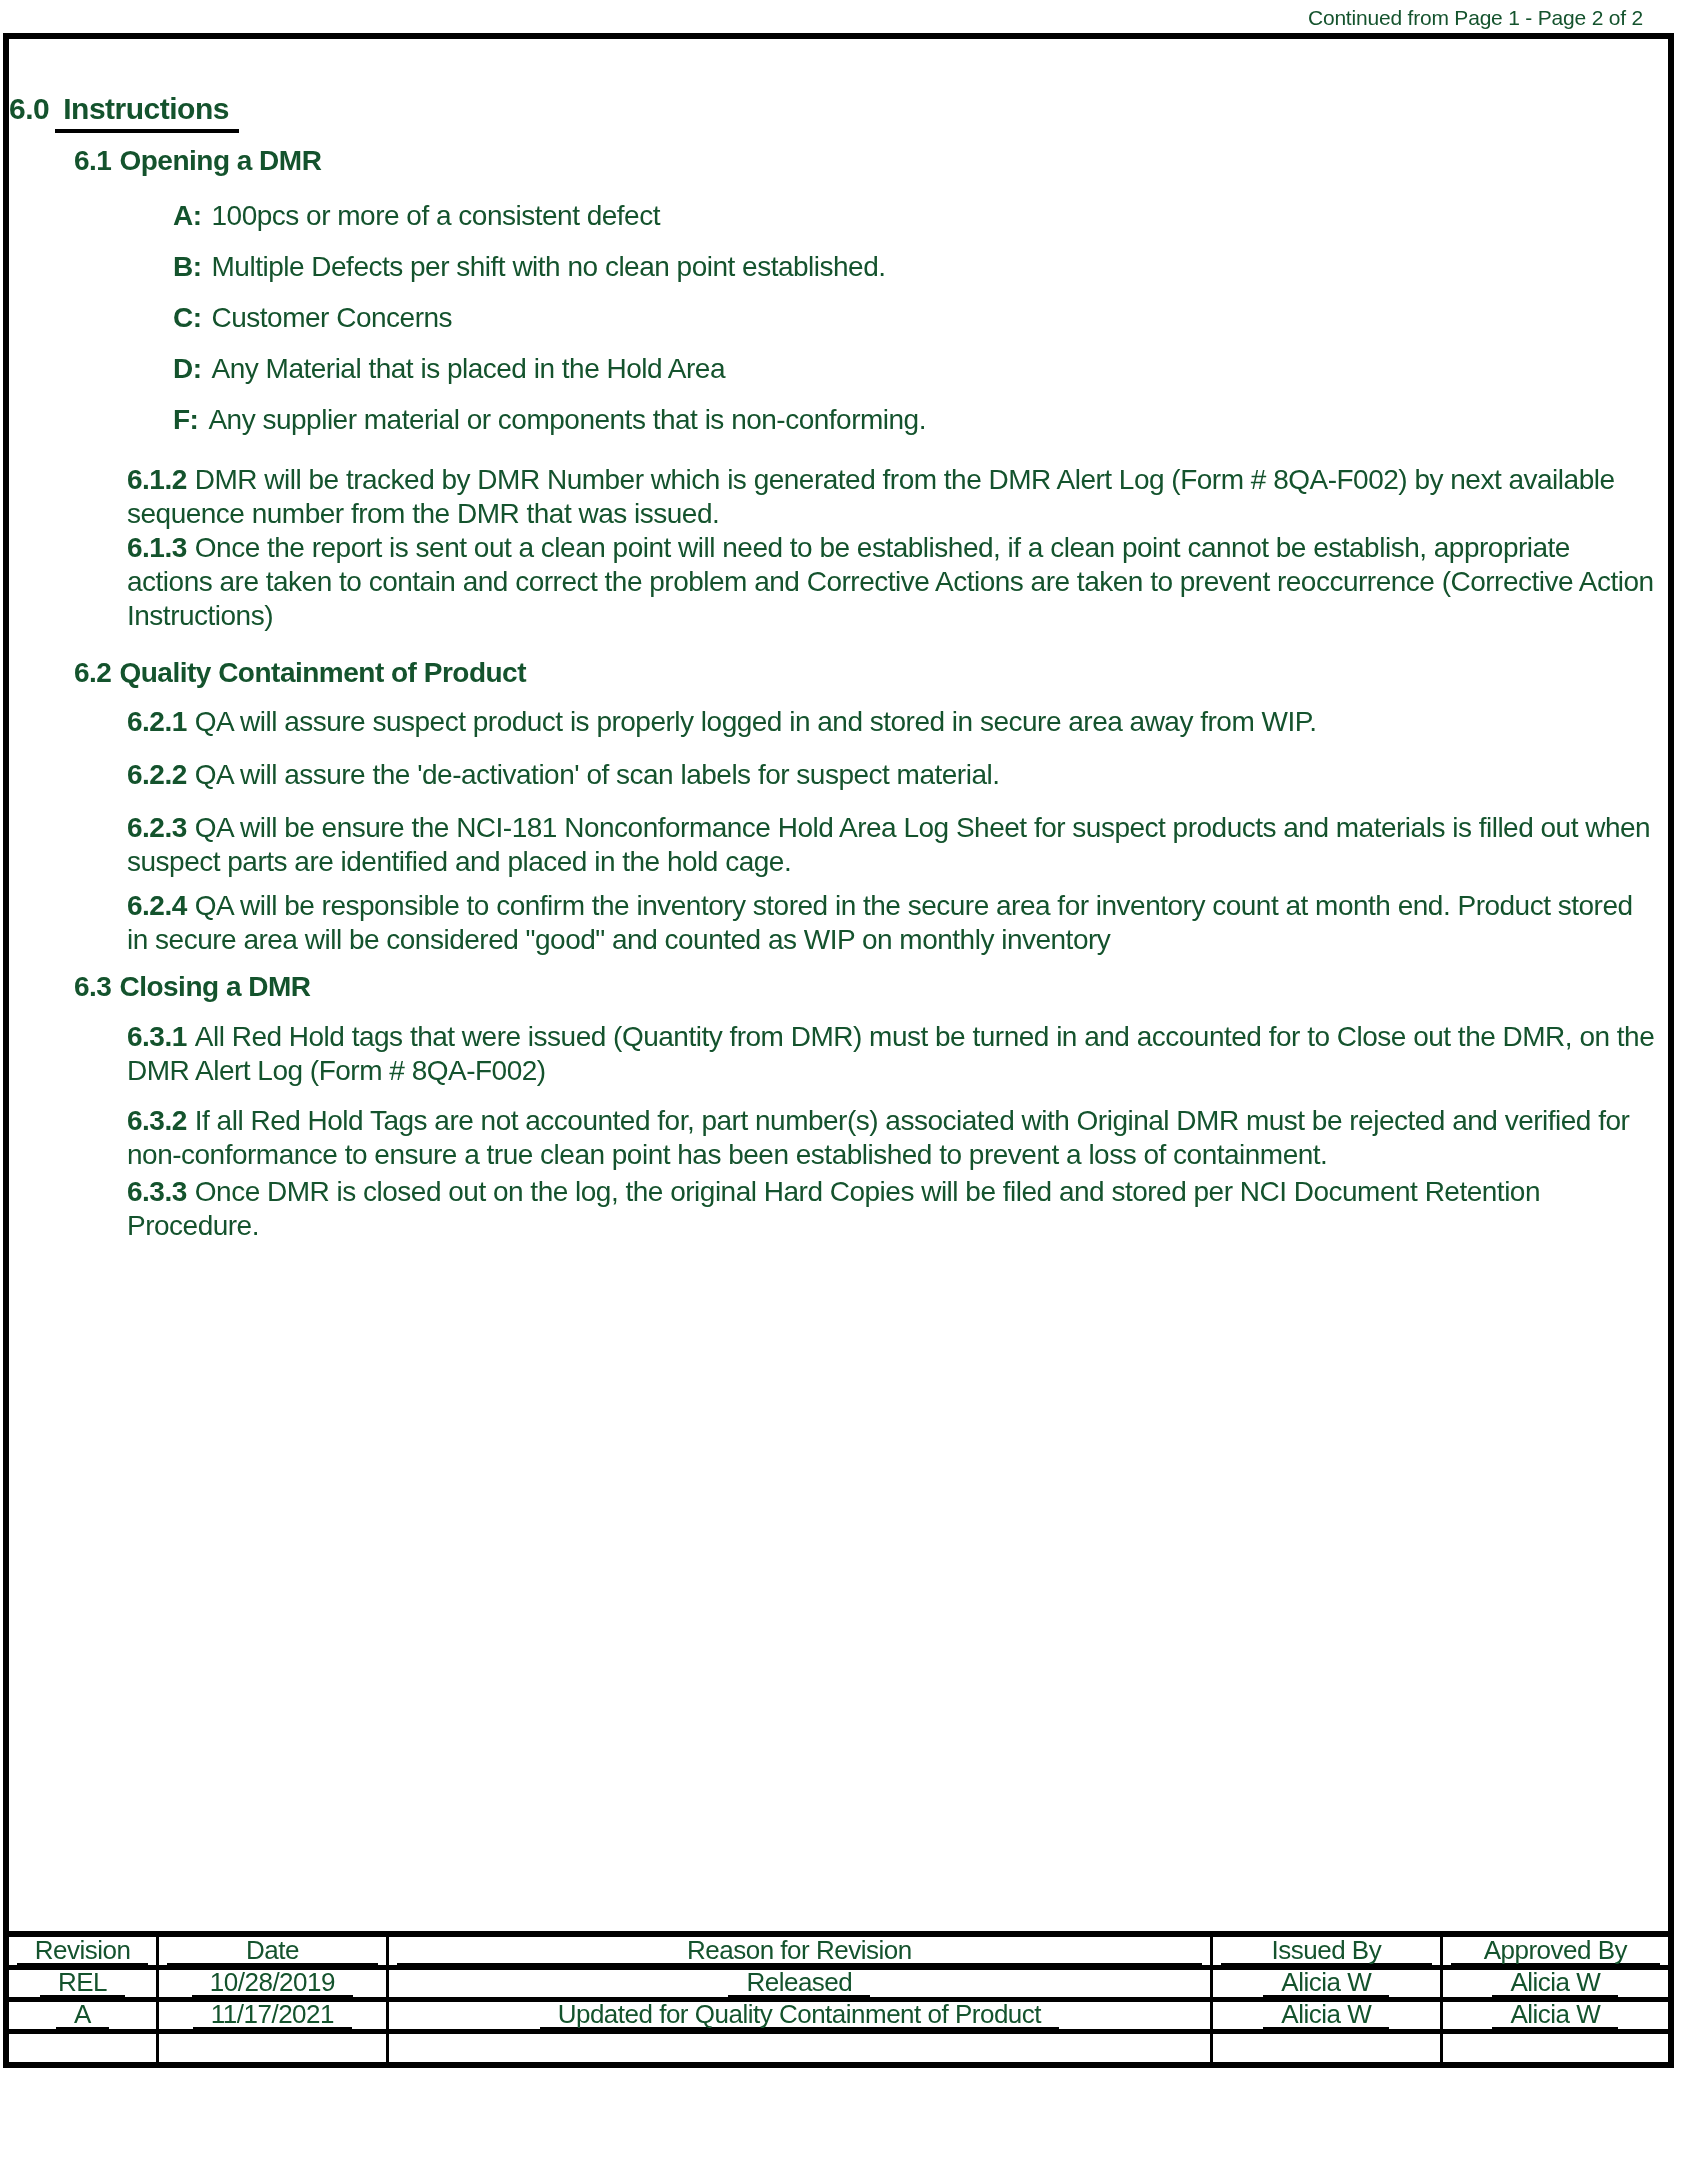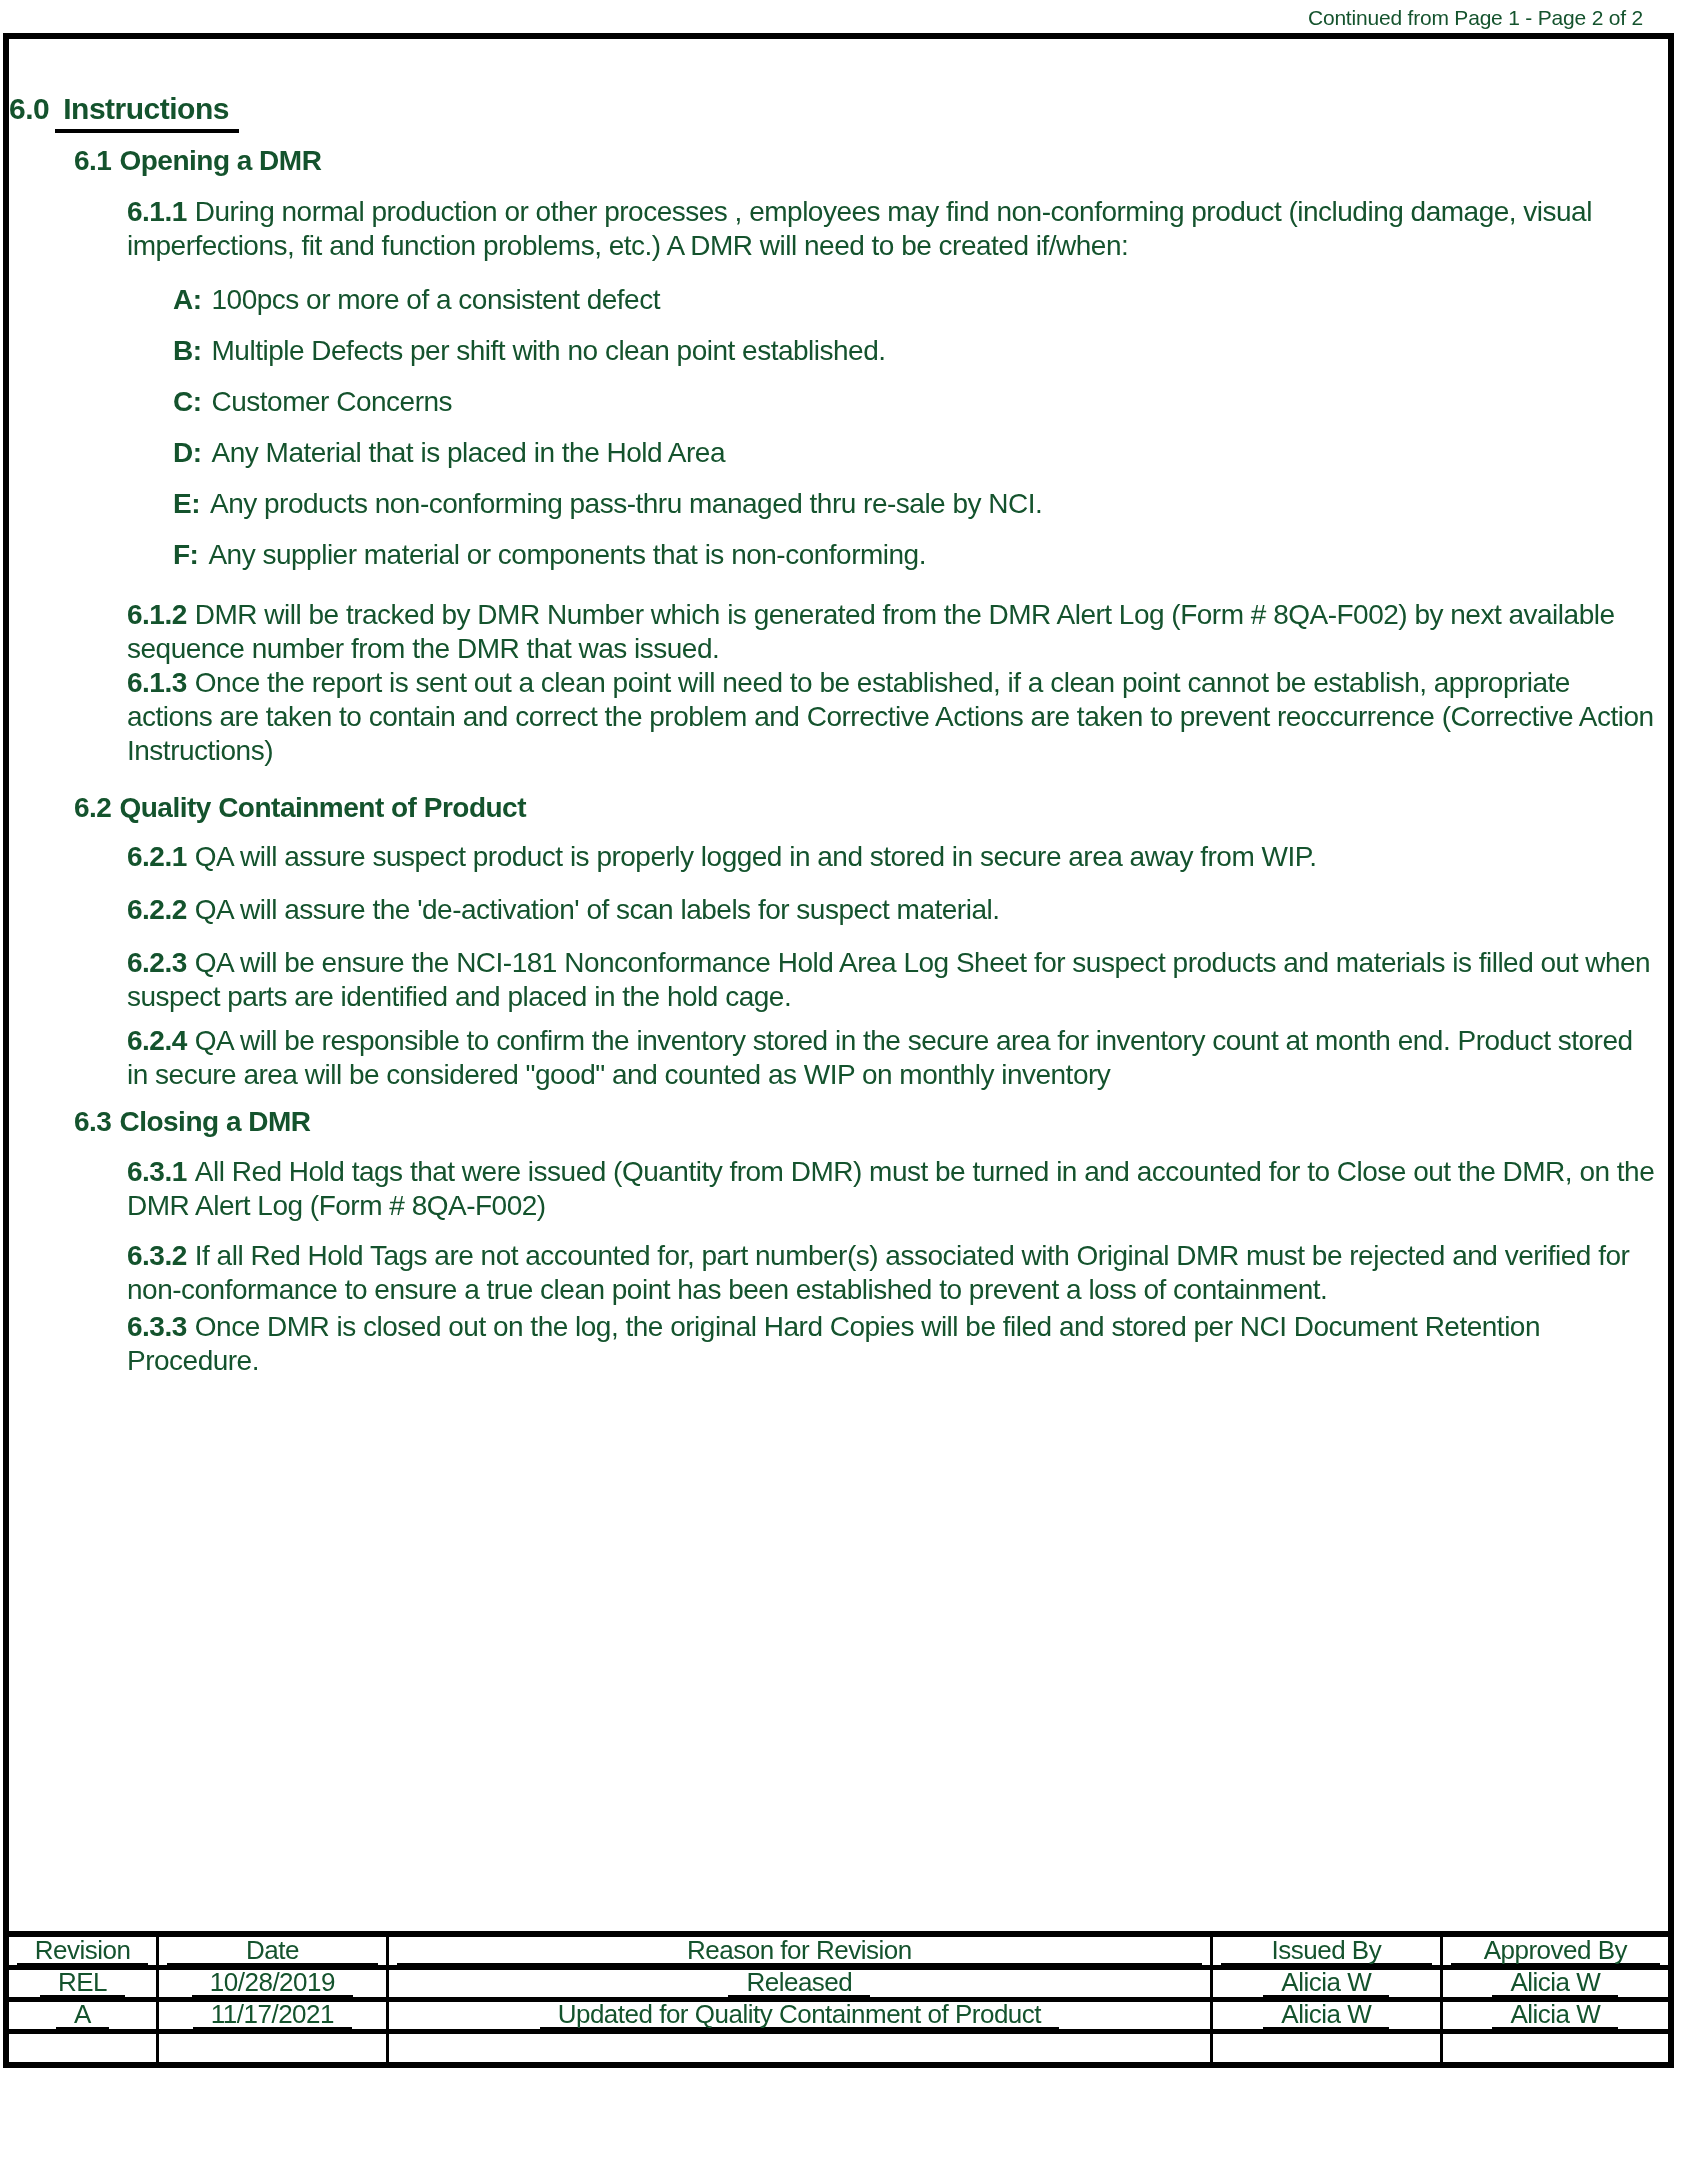"6.1.1 During normal production or" div.para { html: <div> <b>6.1.1</b><span>During normal production or other processes , employees may find non-conforming product (including damage, visual imperfections, fit and function problems, etc.) A DMR will need to be created if/when:</span> </div> -> none }
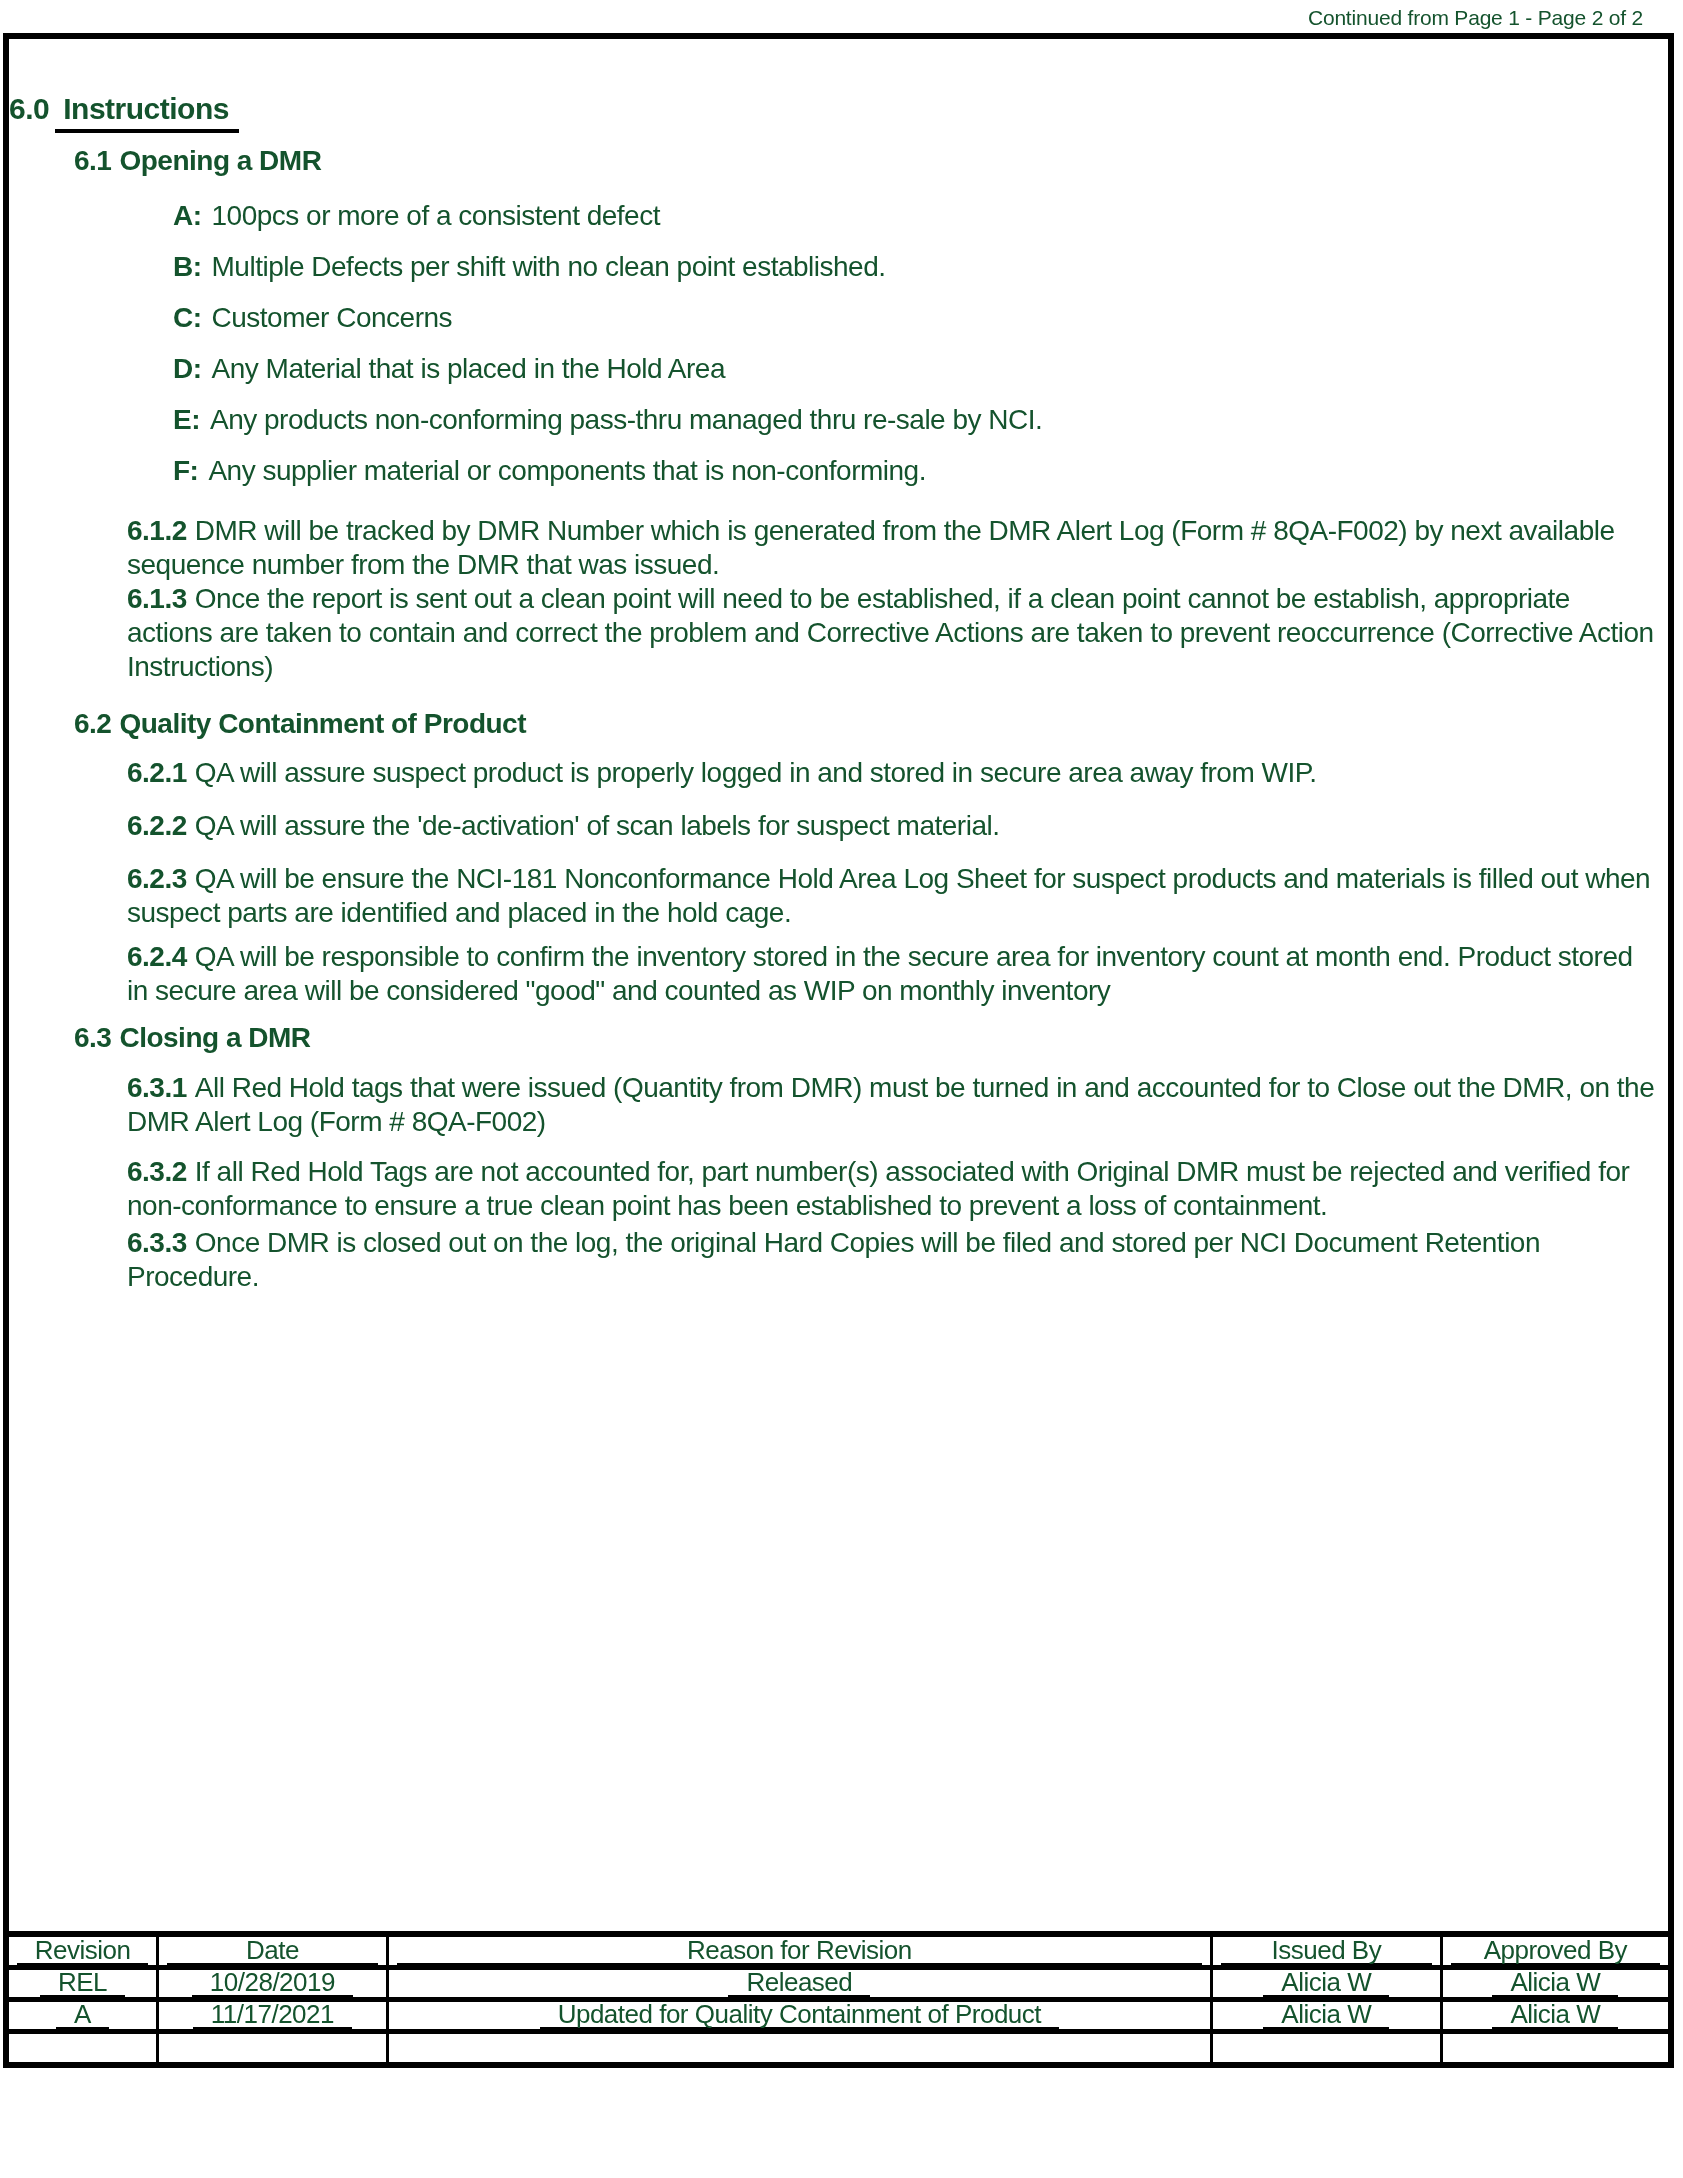"E: Any products non-conforming pass-thru" div.list-item { html: <div> <b>E:</b><span>Any products non-conforming pass-thru managed thru re-sale by NCI.</span> </div> -> none }
